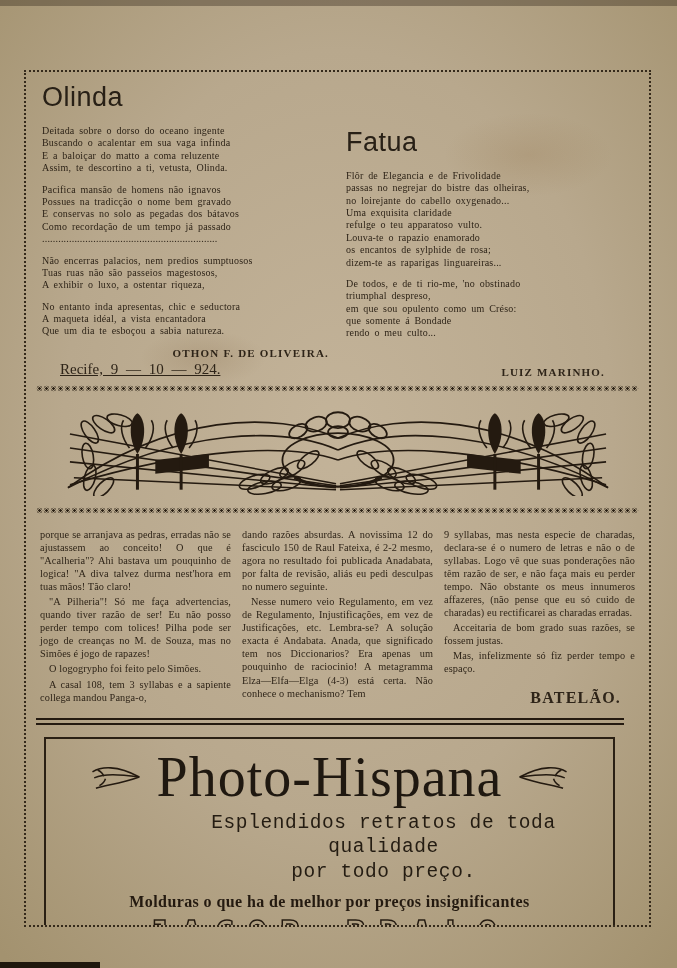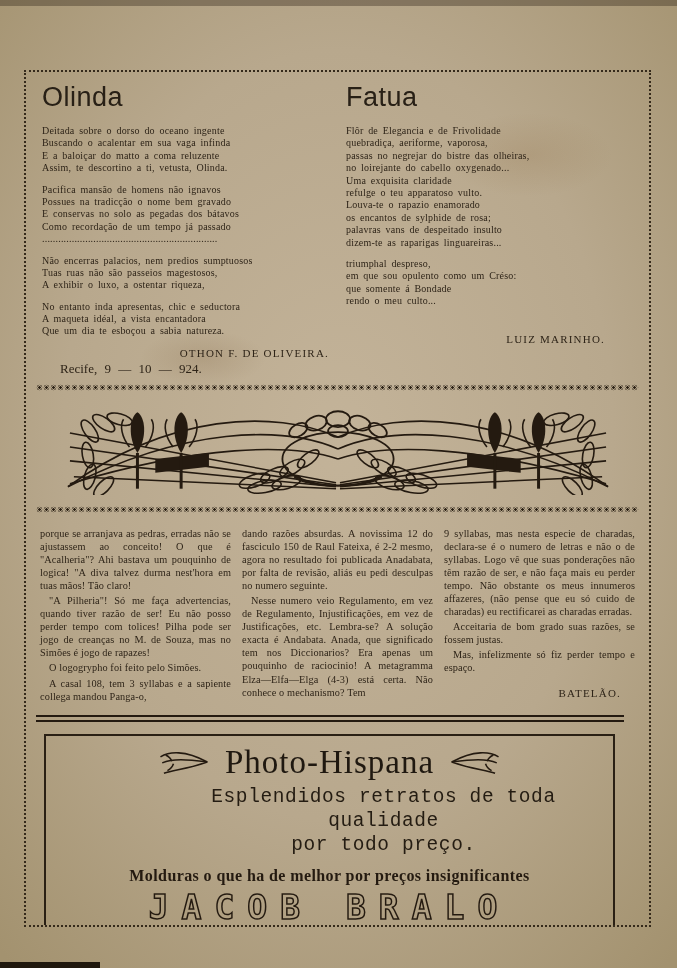"Olinda" .poems { align-items: none -> flex-end }
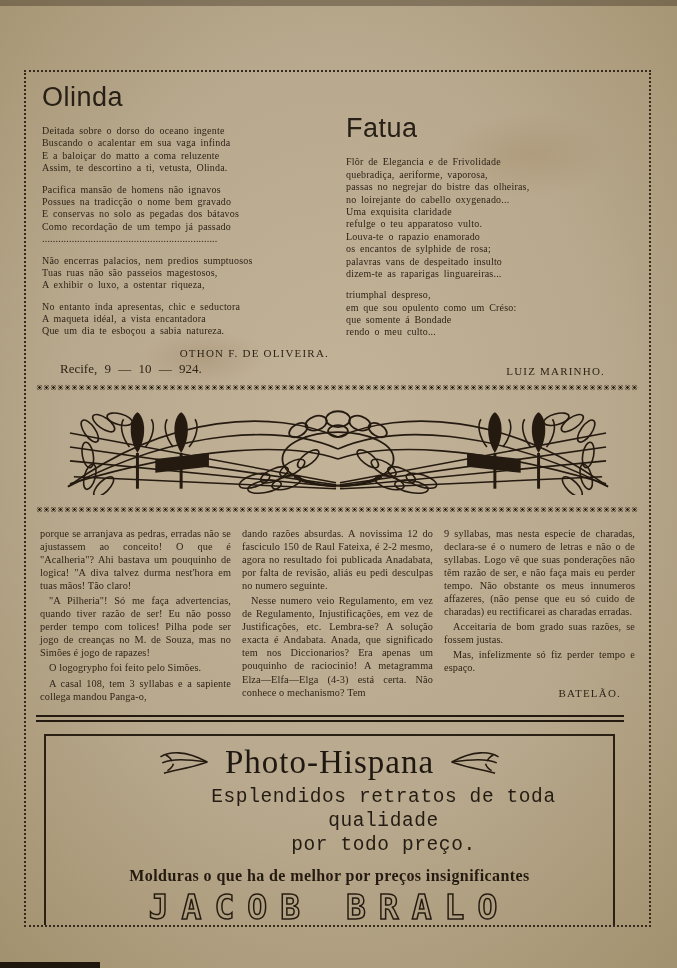"quebradiça, aeriforme, vaporosa," div.line { html: <div>quebradiça, aeriforme, vaporosa,</div> -> none }
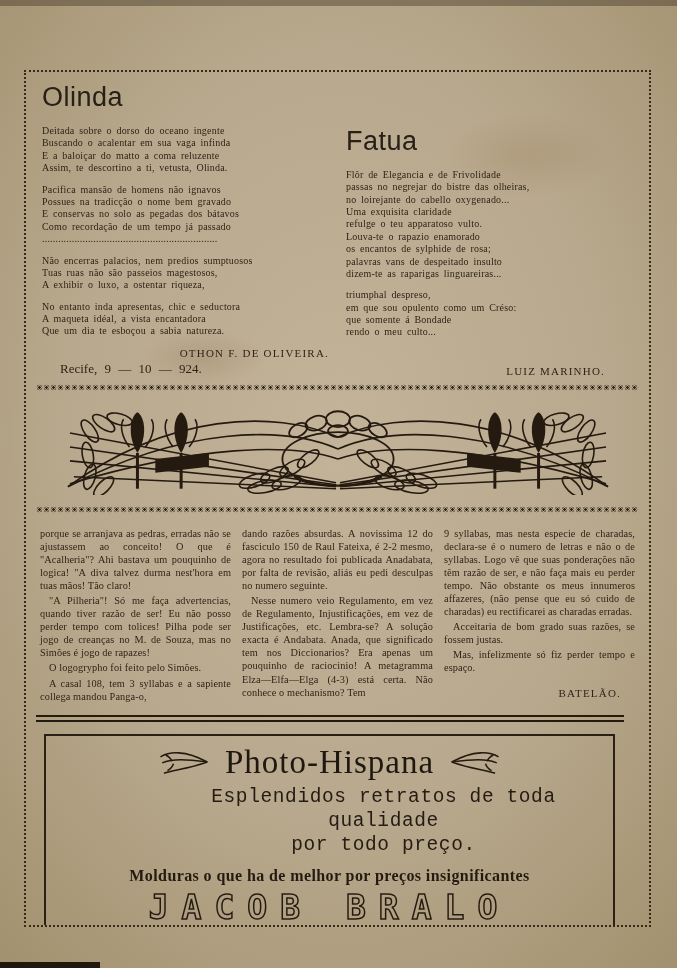"palavras vans de despeitado insulto" div.line { html: <div>palavras vans de despeitado insulto</div> -> none }
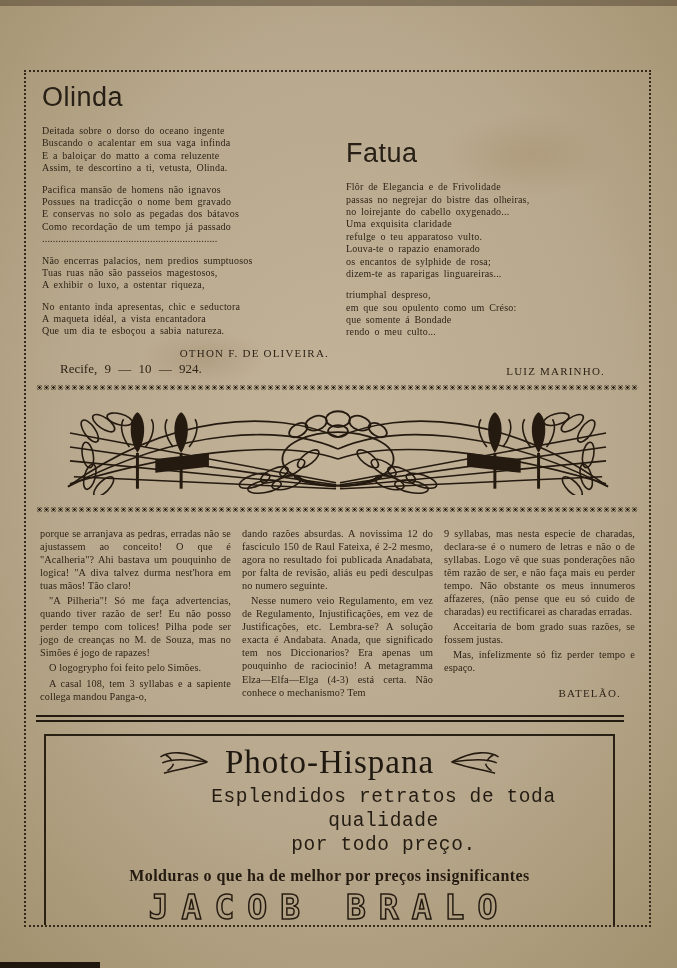"De todos, e de ti" div.line { html: none -> <div>De todos, e de ti rio-me, 'no obstinado</div> }
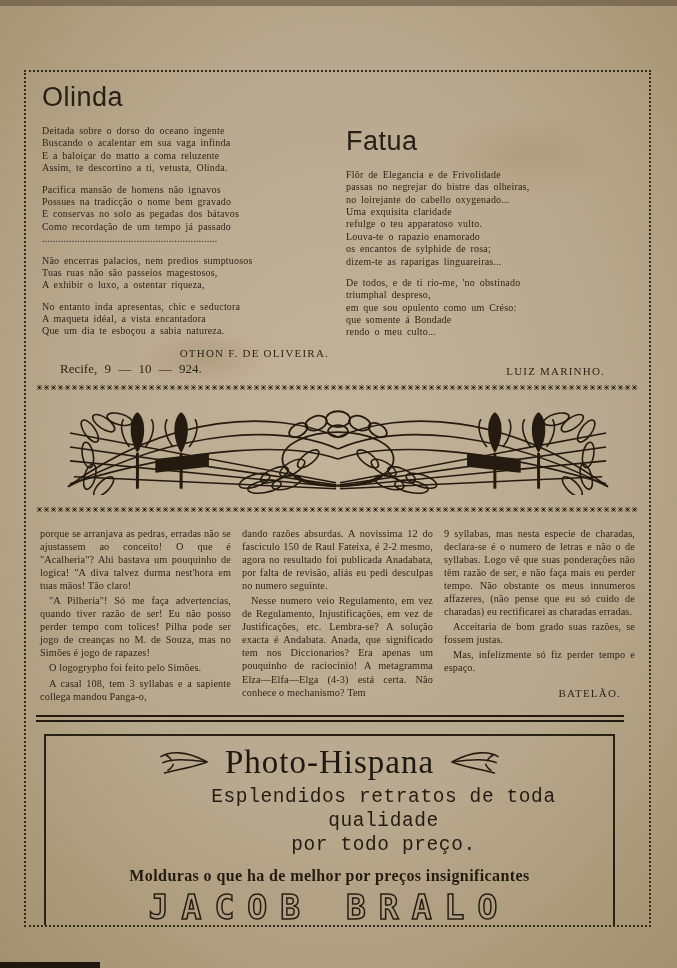"OTHON F. DE OLIVEIRA." .poem-sig { font-weight: normal -> bold }
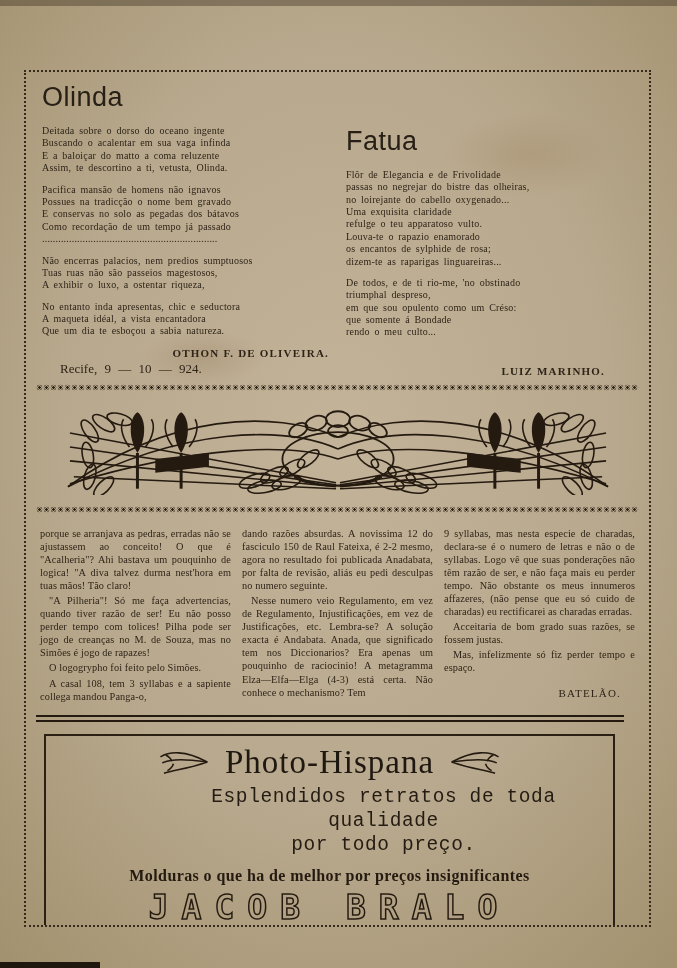"Recife, 9 — 10 —" .poem-dateline { font-size: 13px -> 15px; text-decoration: none -> underline }
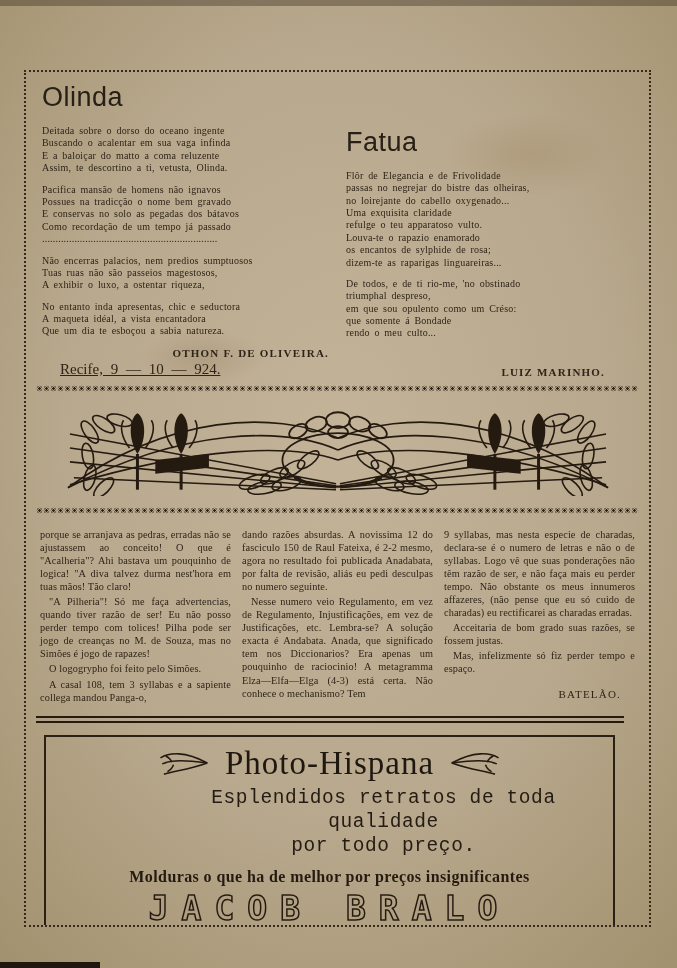"BATELÃO." .article-sig { font-size: 11px -> 16px; font-weight: normal -> bold }
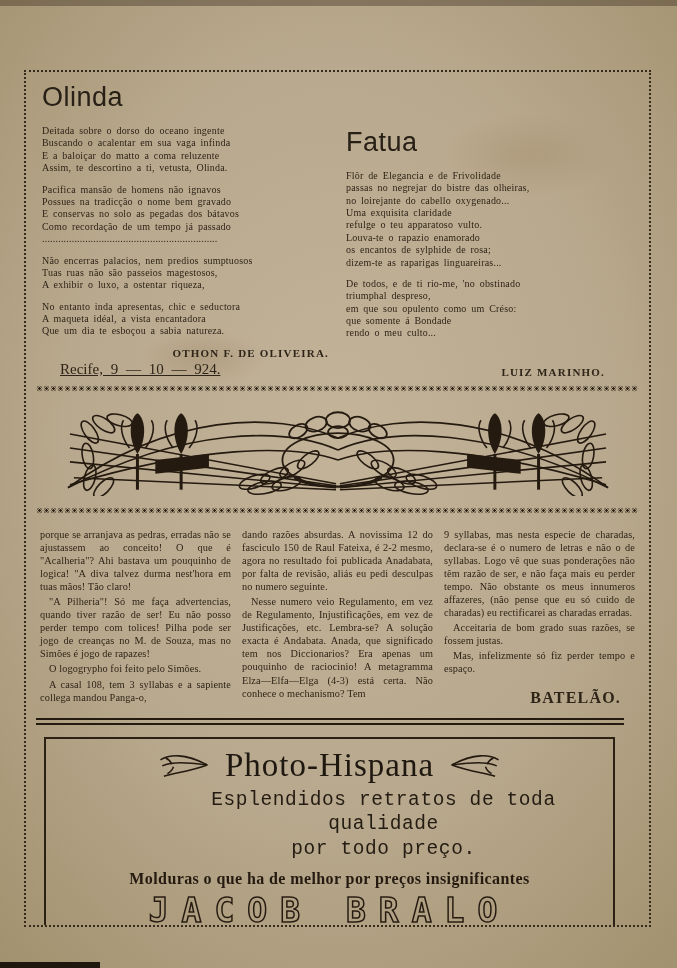"Photo-Hispana" .ad-title { font-size: 33px -> 56px }
